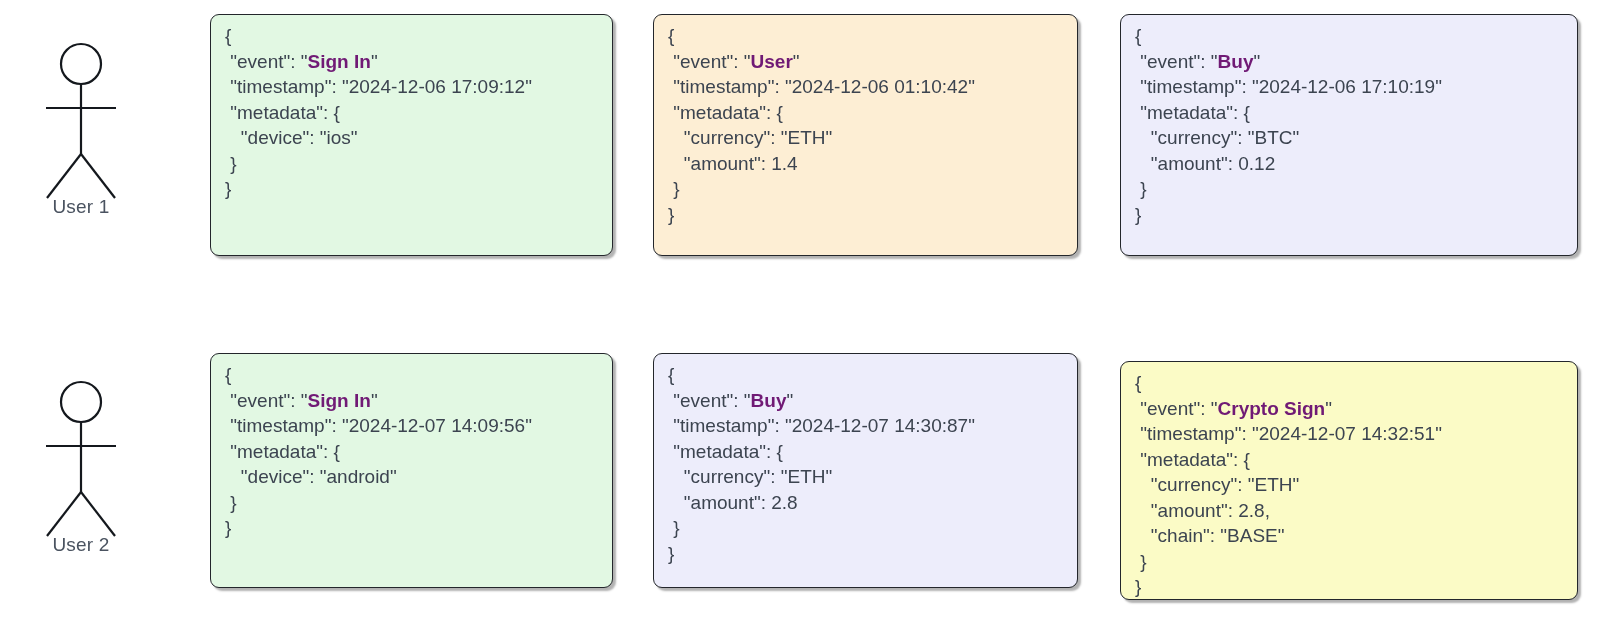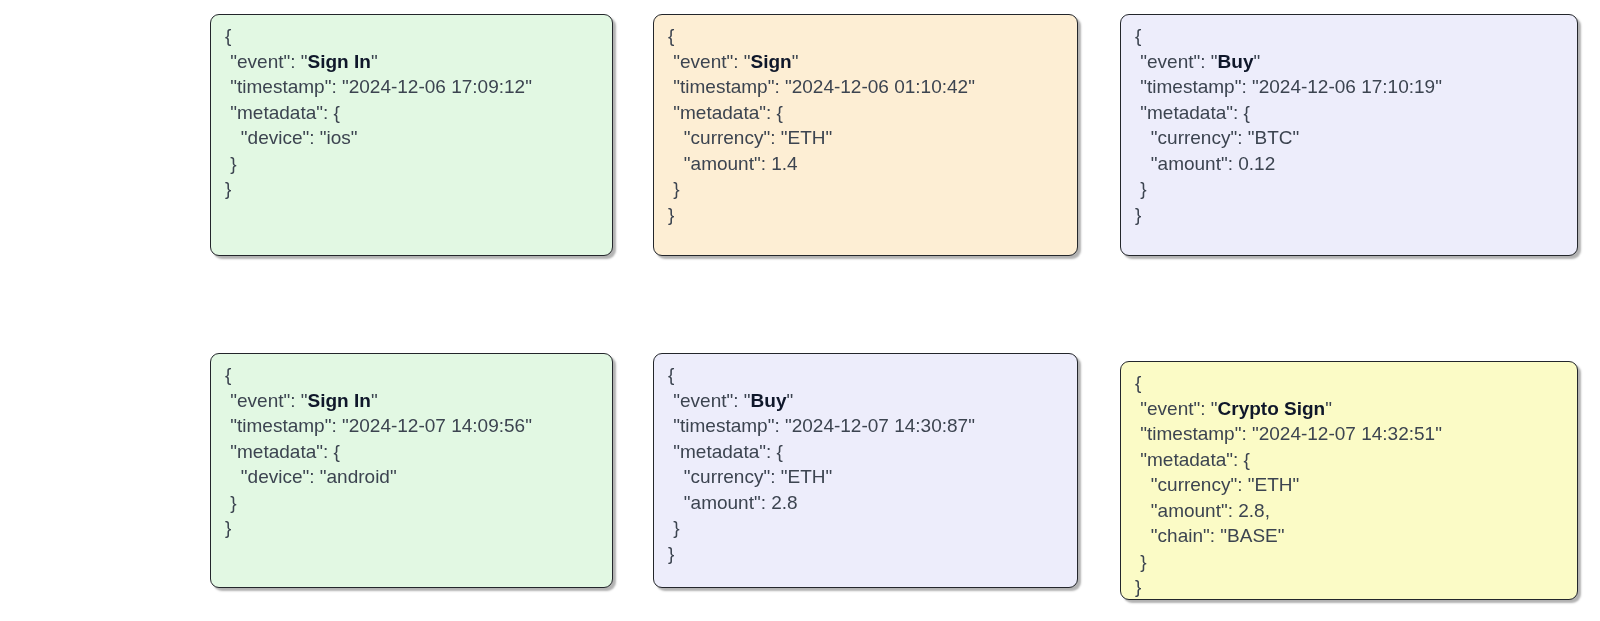"Sign In" .json .ev { color: #0f172a -> #701a75 }
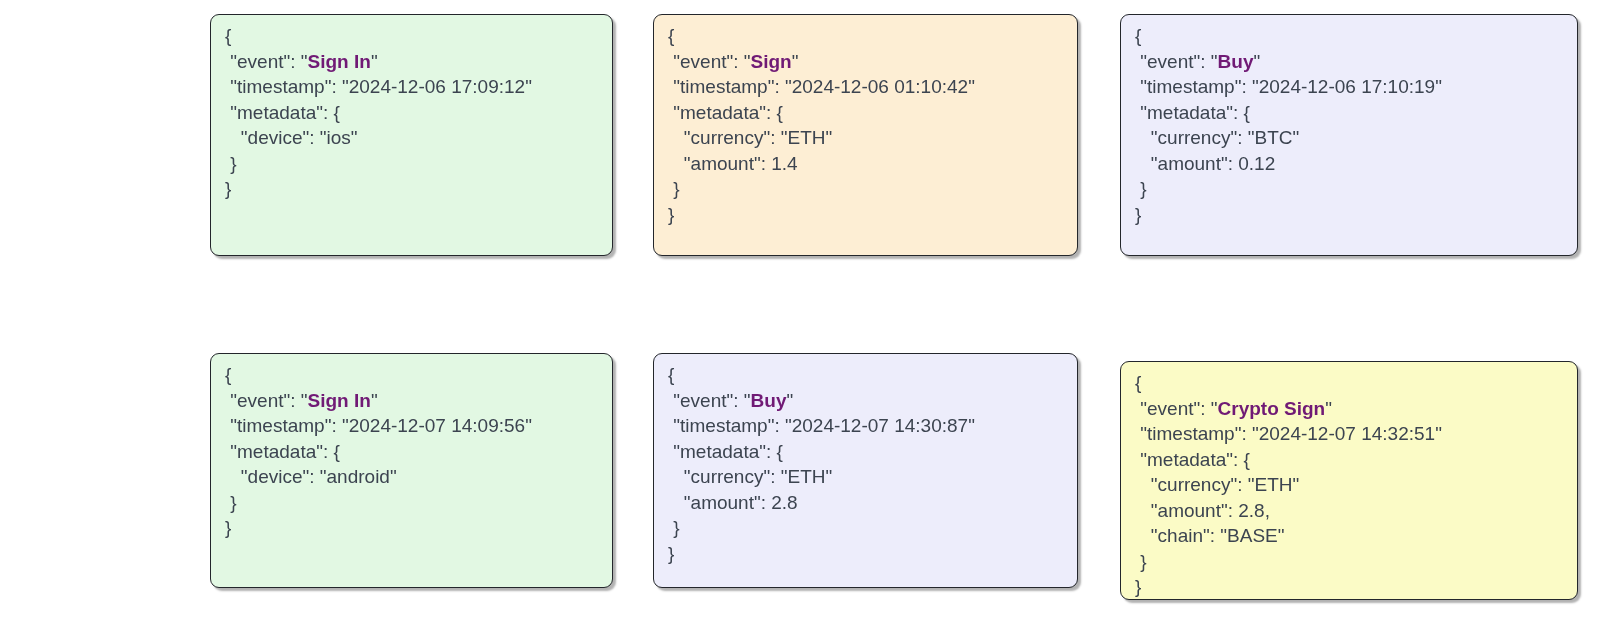"Sign" span.ev { text: Sign -> User }
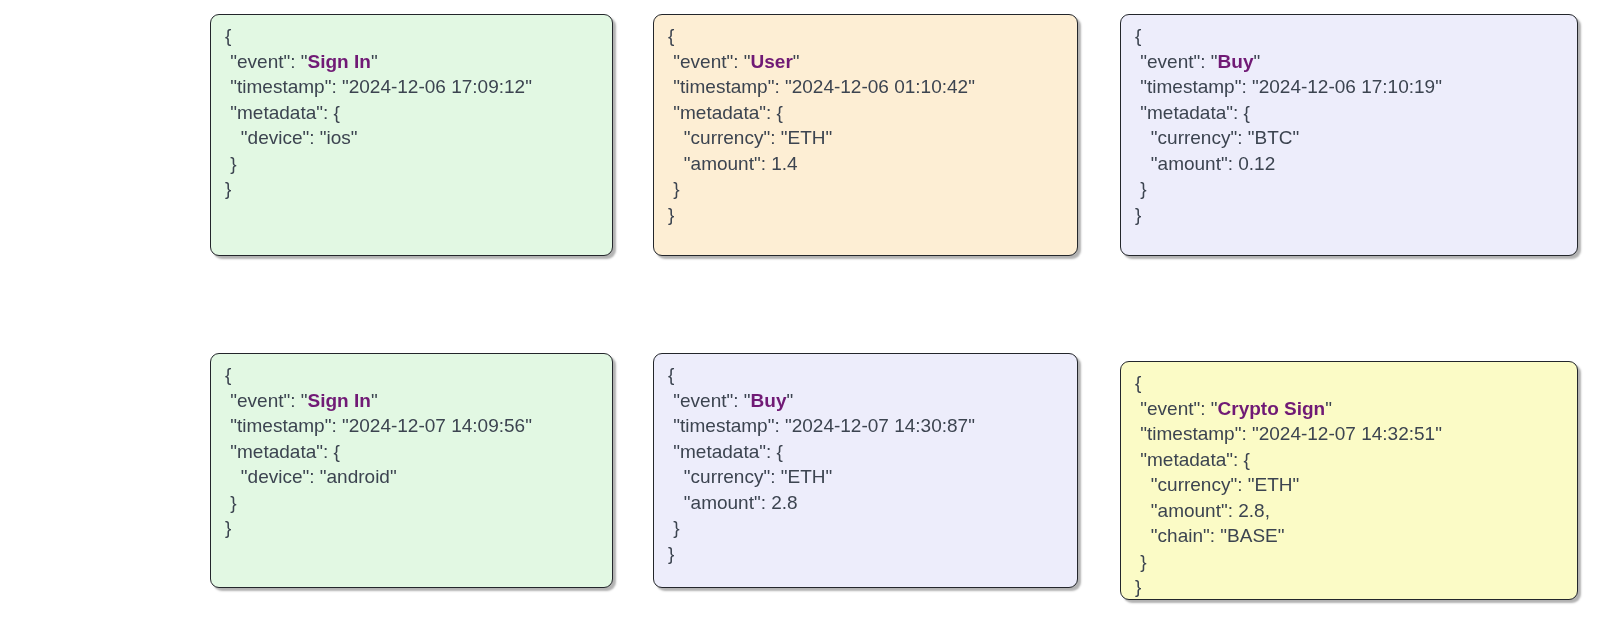"User 1" div.actor { html: none -> <div> <svg> <circle></circle> <line></line> <line></line> <line></line> <line></line> </svg> <div>User 1</div> </div> }
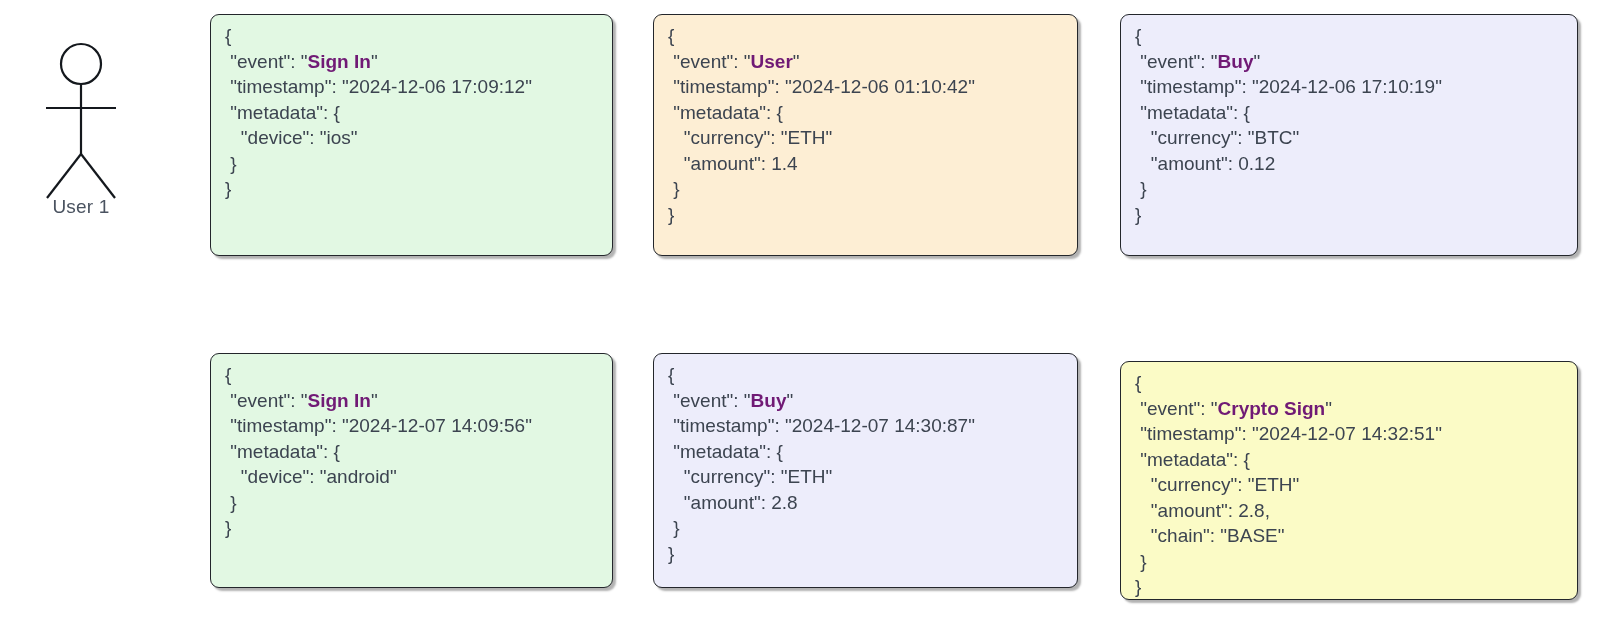"User 2" div.actor { html: none -> <div> <svg> <circle></circle> <line></line> <line></line> <line></line> <line></line> </svg> <div>User 2</div> </div> }
